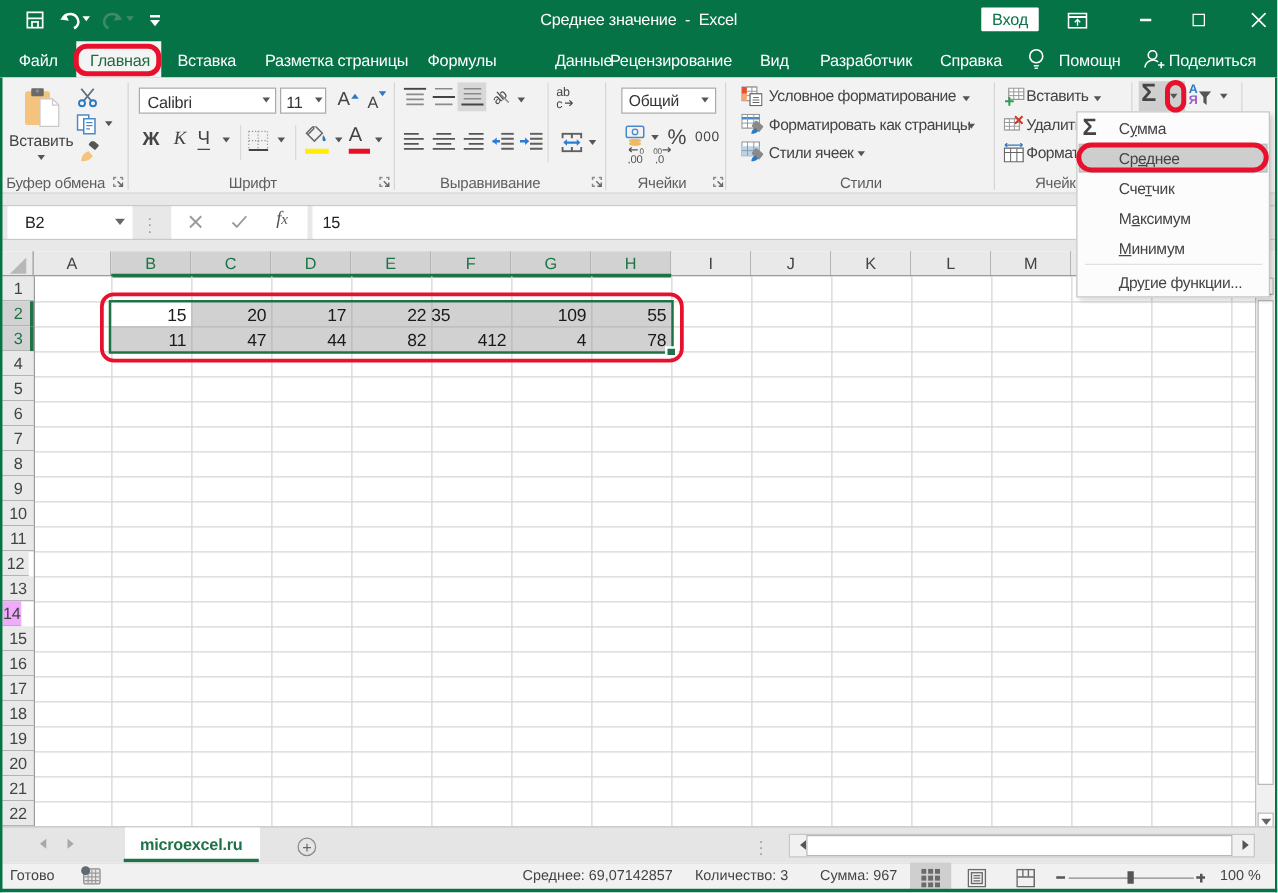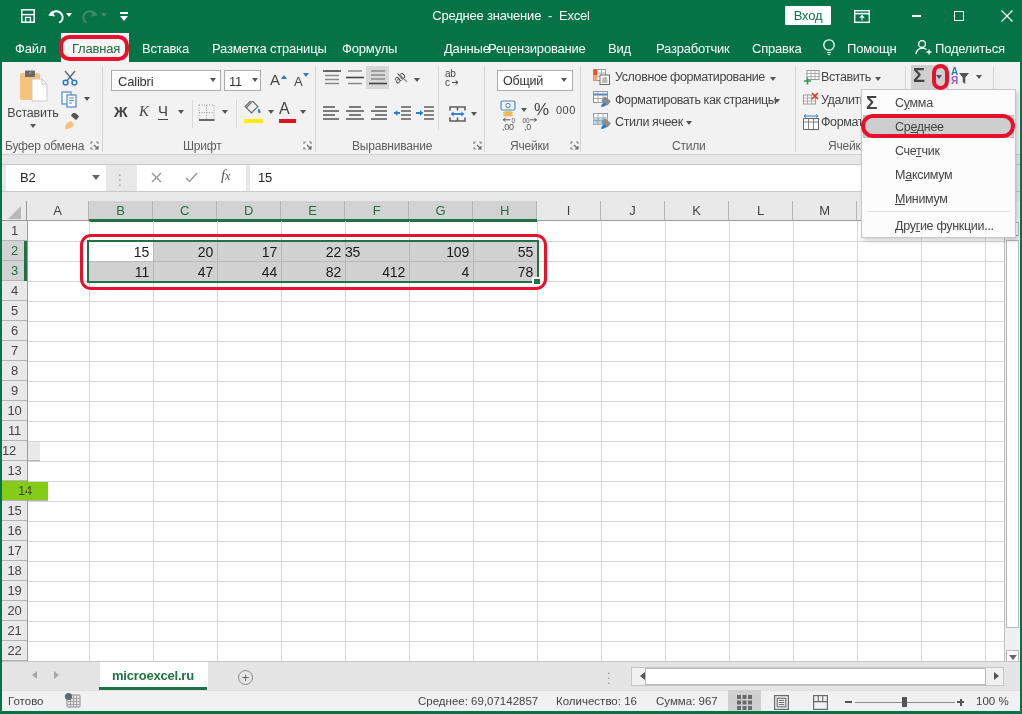"12" div.abs { text-align: left -> center; width: 38px -> 21px }
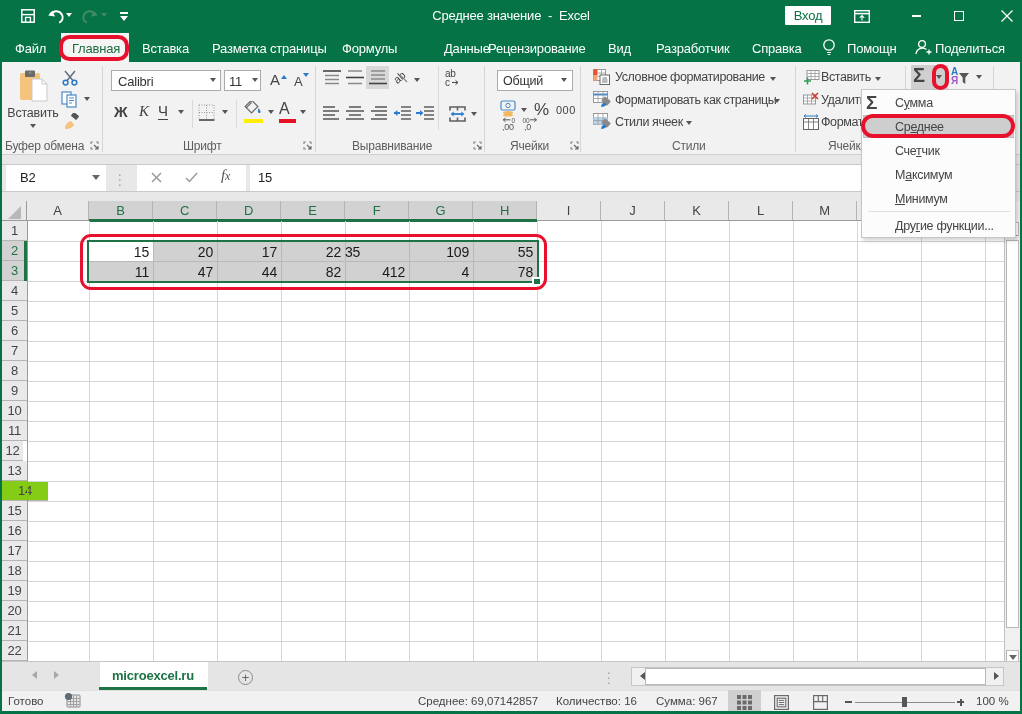"14" div.abs { background: #84cc16 -> #f0abfc; width: 46px -> 15px }
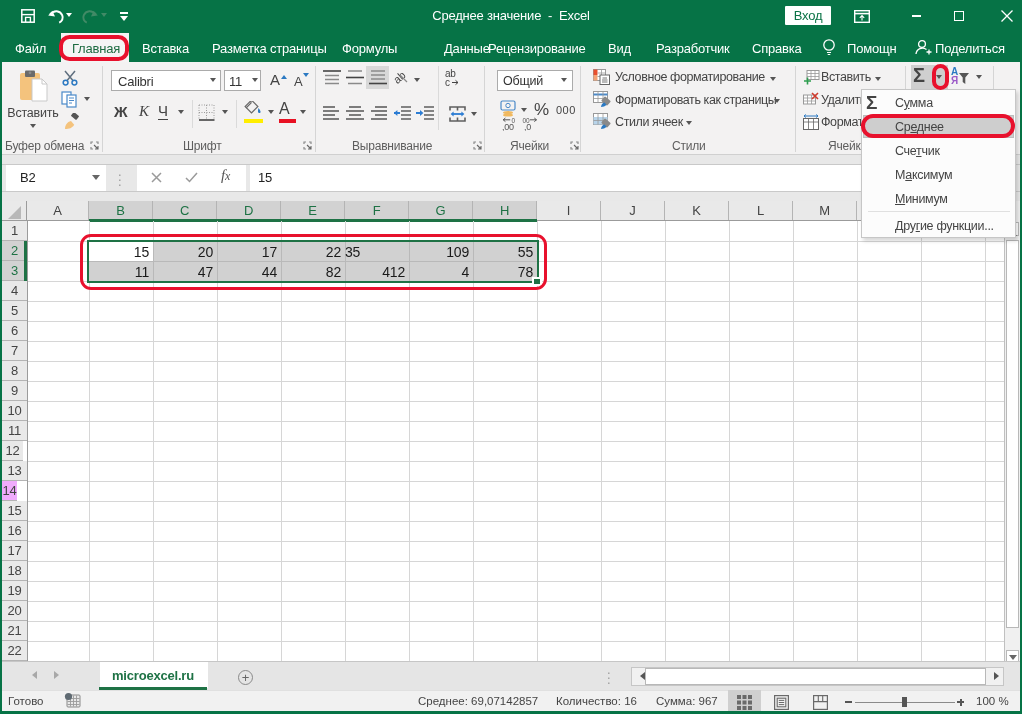"Количество: 16" div.abs { text: 16 -> 3 }
